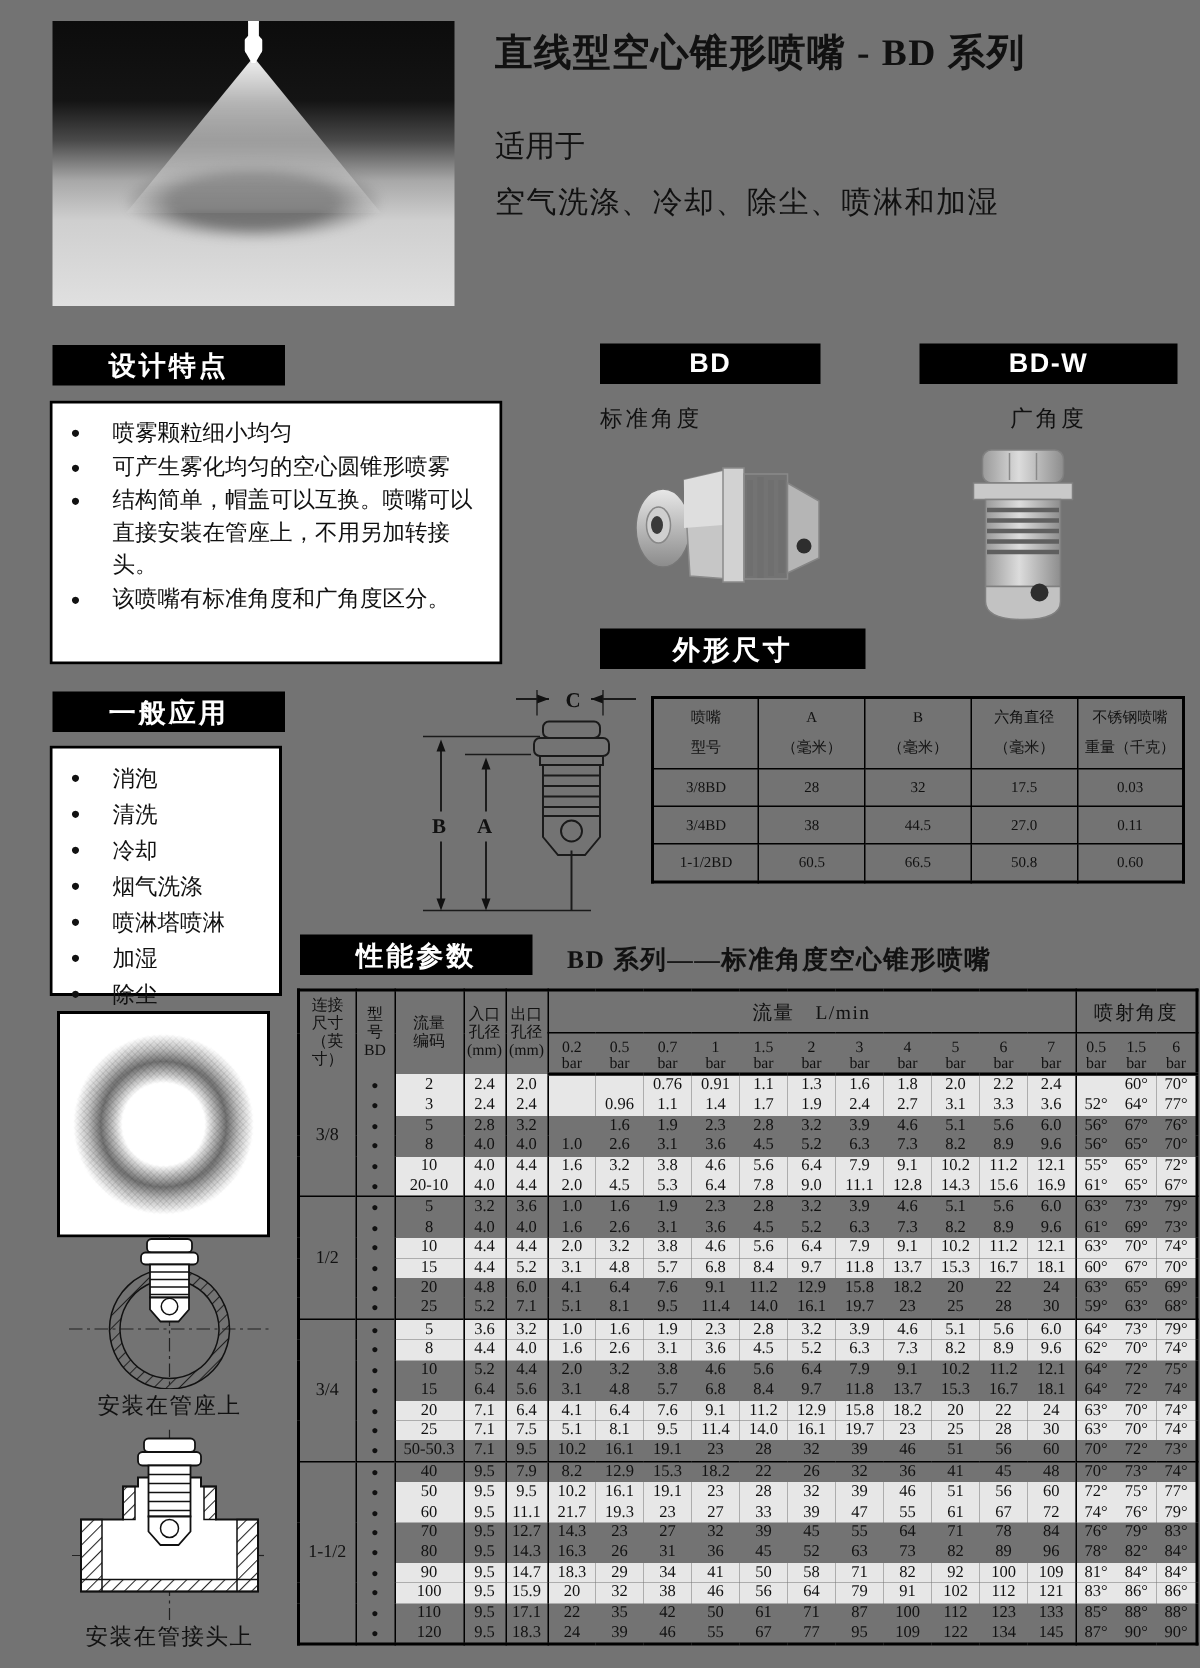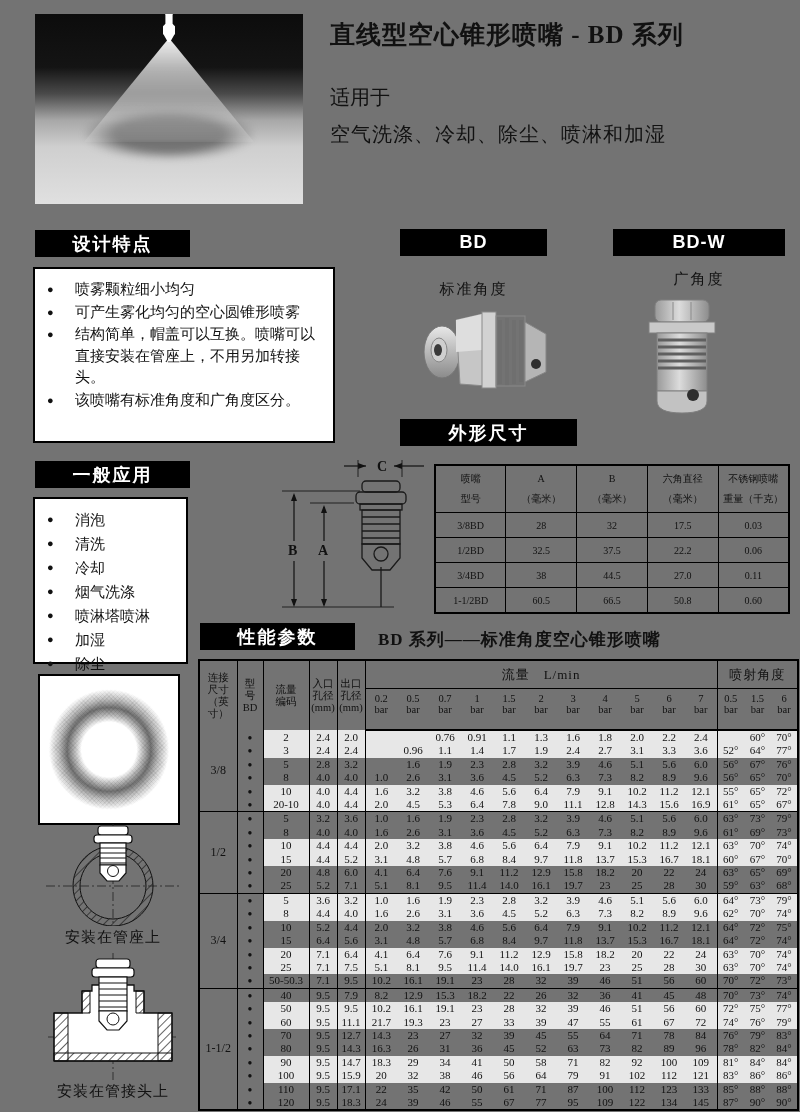"标准角度" .cap-bd { text-align: center -> left; top: 280px -> 270px }
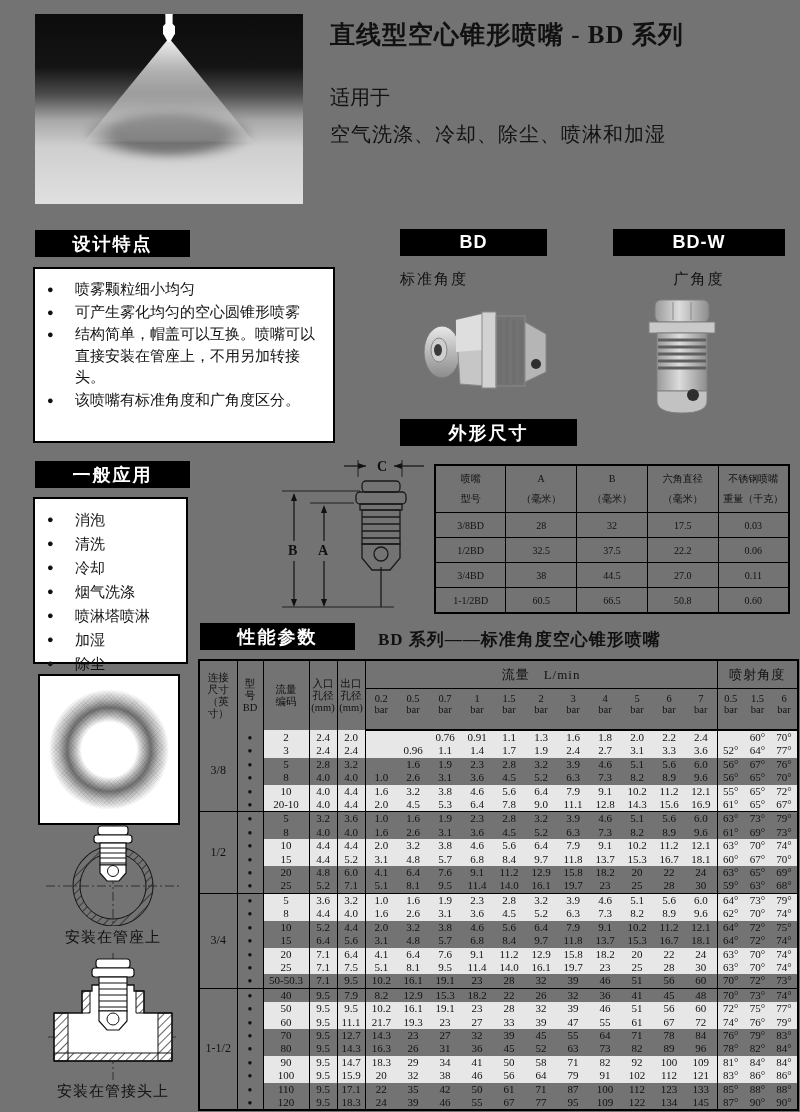"1/2BD" tr { html: <tr> <td>1/2BD</td> <td>32.5</td> <td>37.5</td> <td>22.2</td> <td>0.06</td> </tr> -> none }
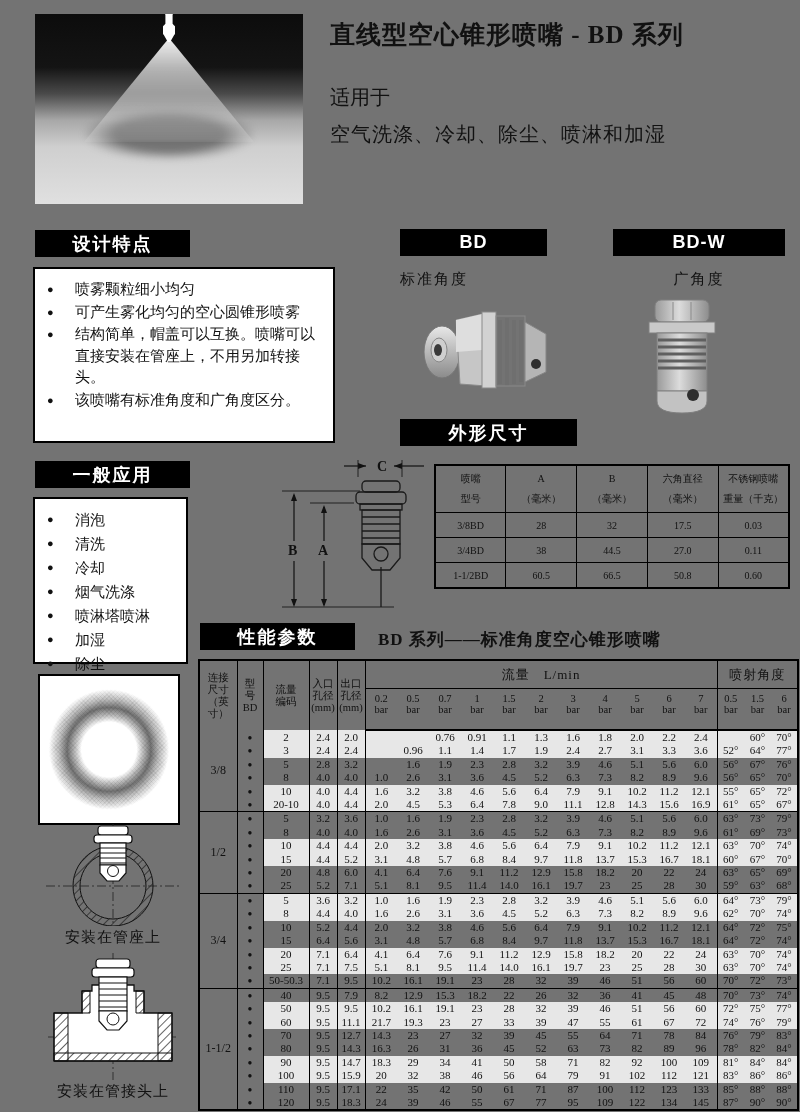"0.2" table.perf thead .press { padding-bottom: 14px -> 0 }
